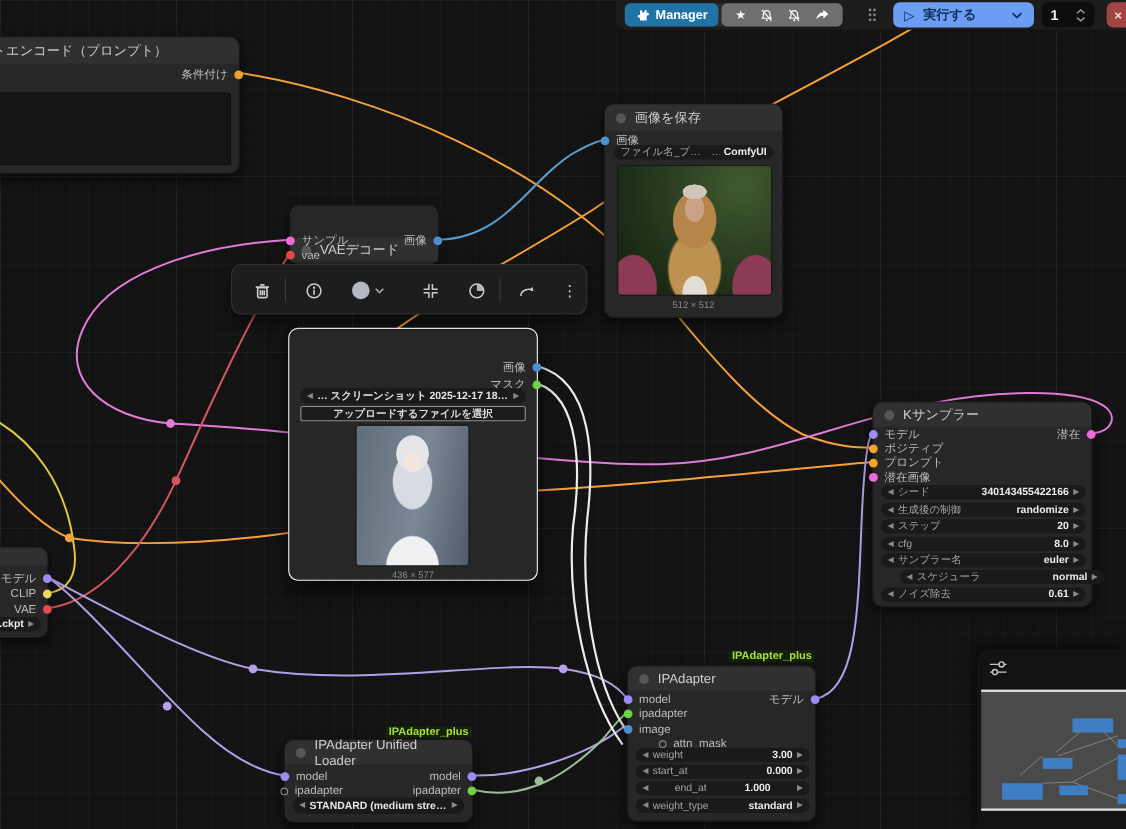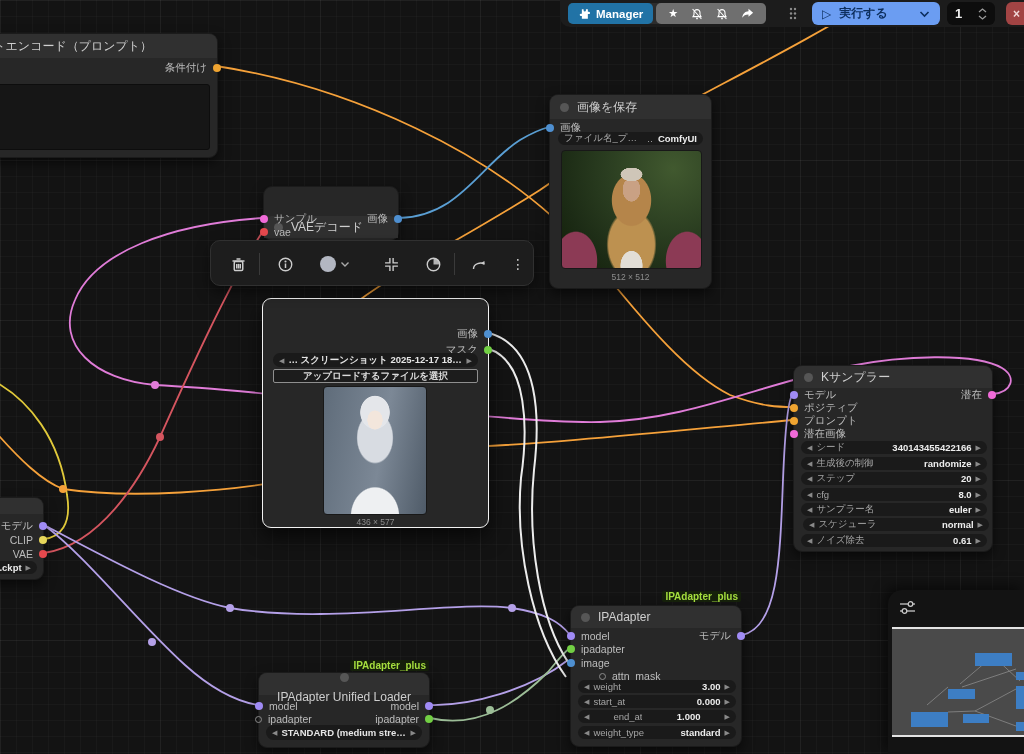"スケジューラ" div.pill { left: 9px -> 24px }
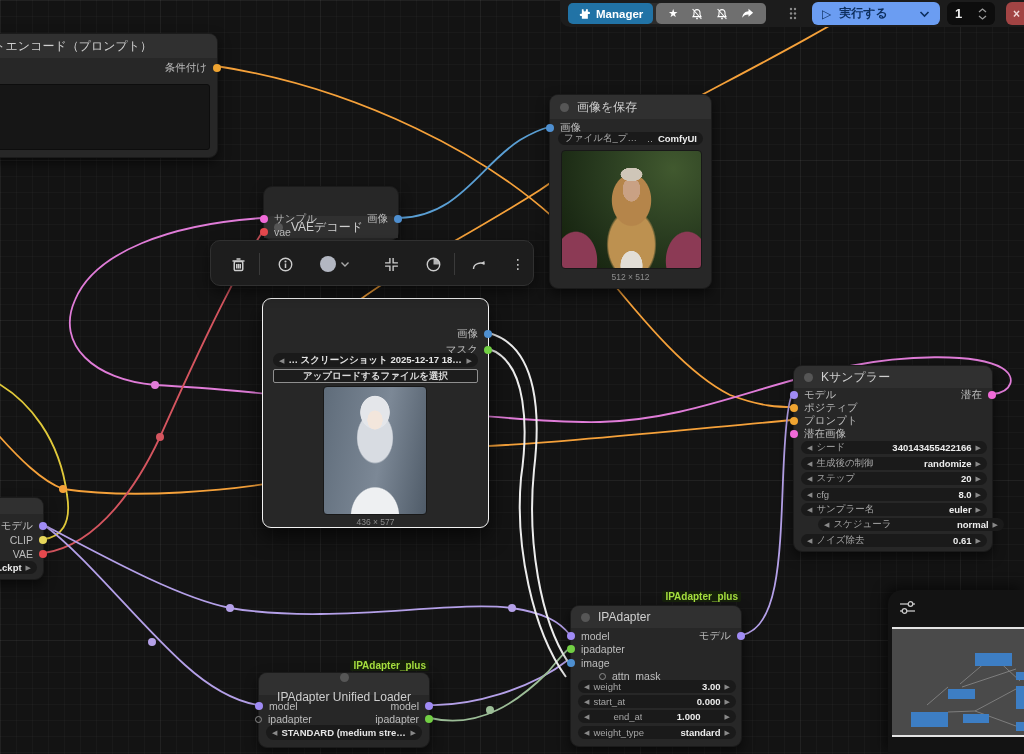"IPAdapter Unified Loader" div.ntitle { flex-direction: column -> none }
